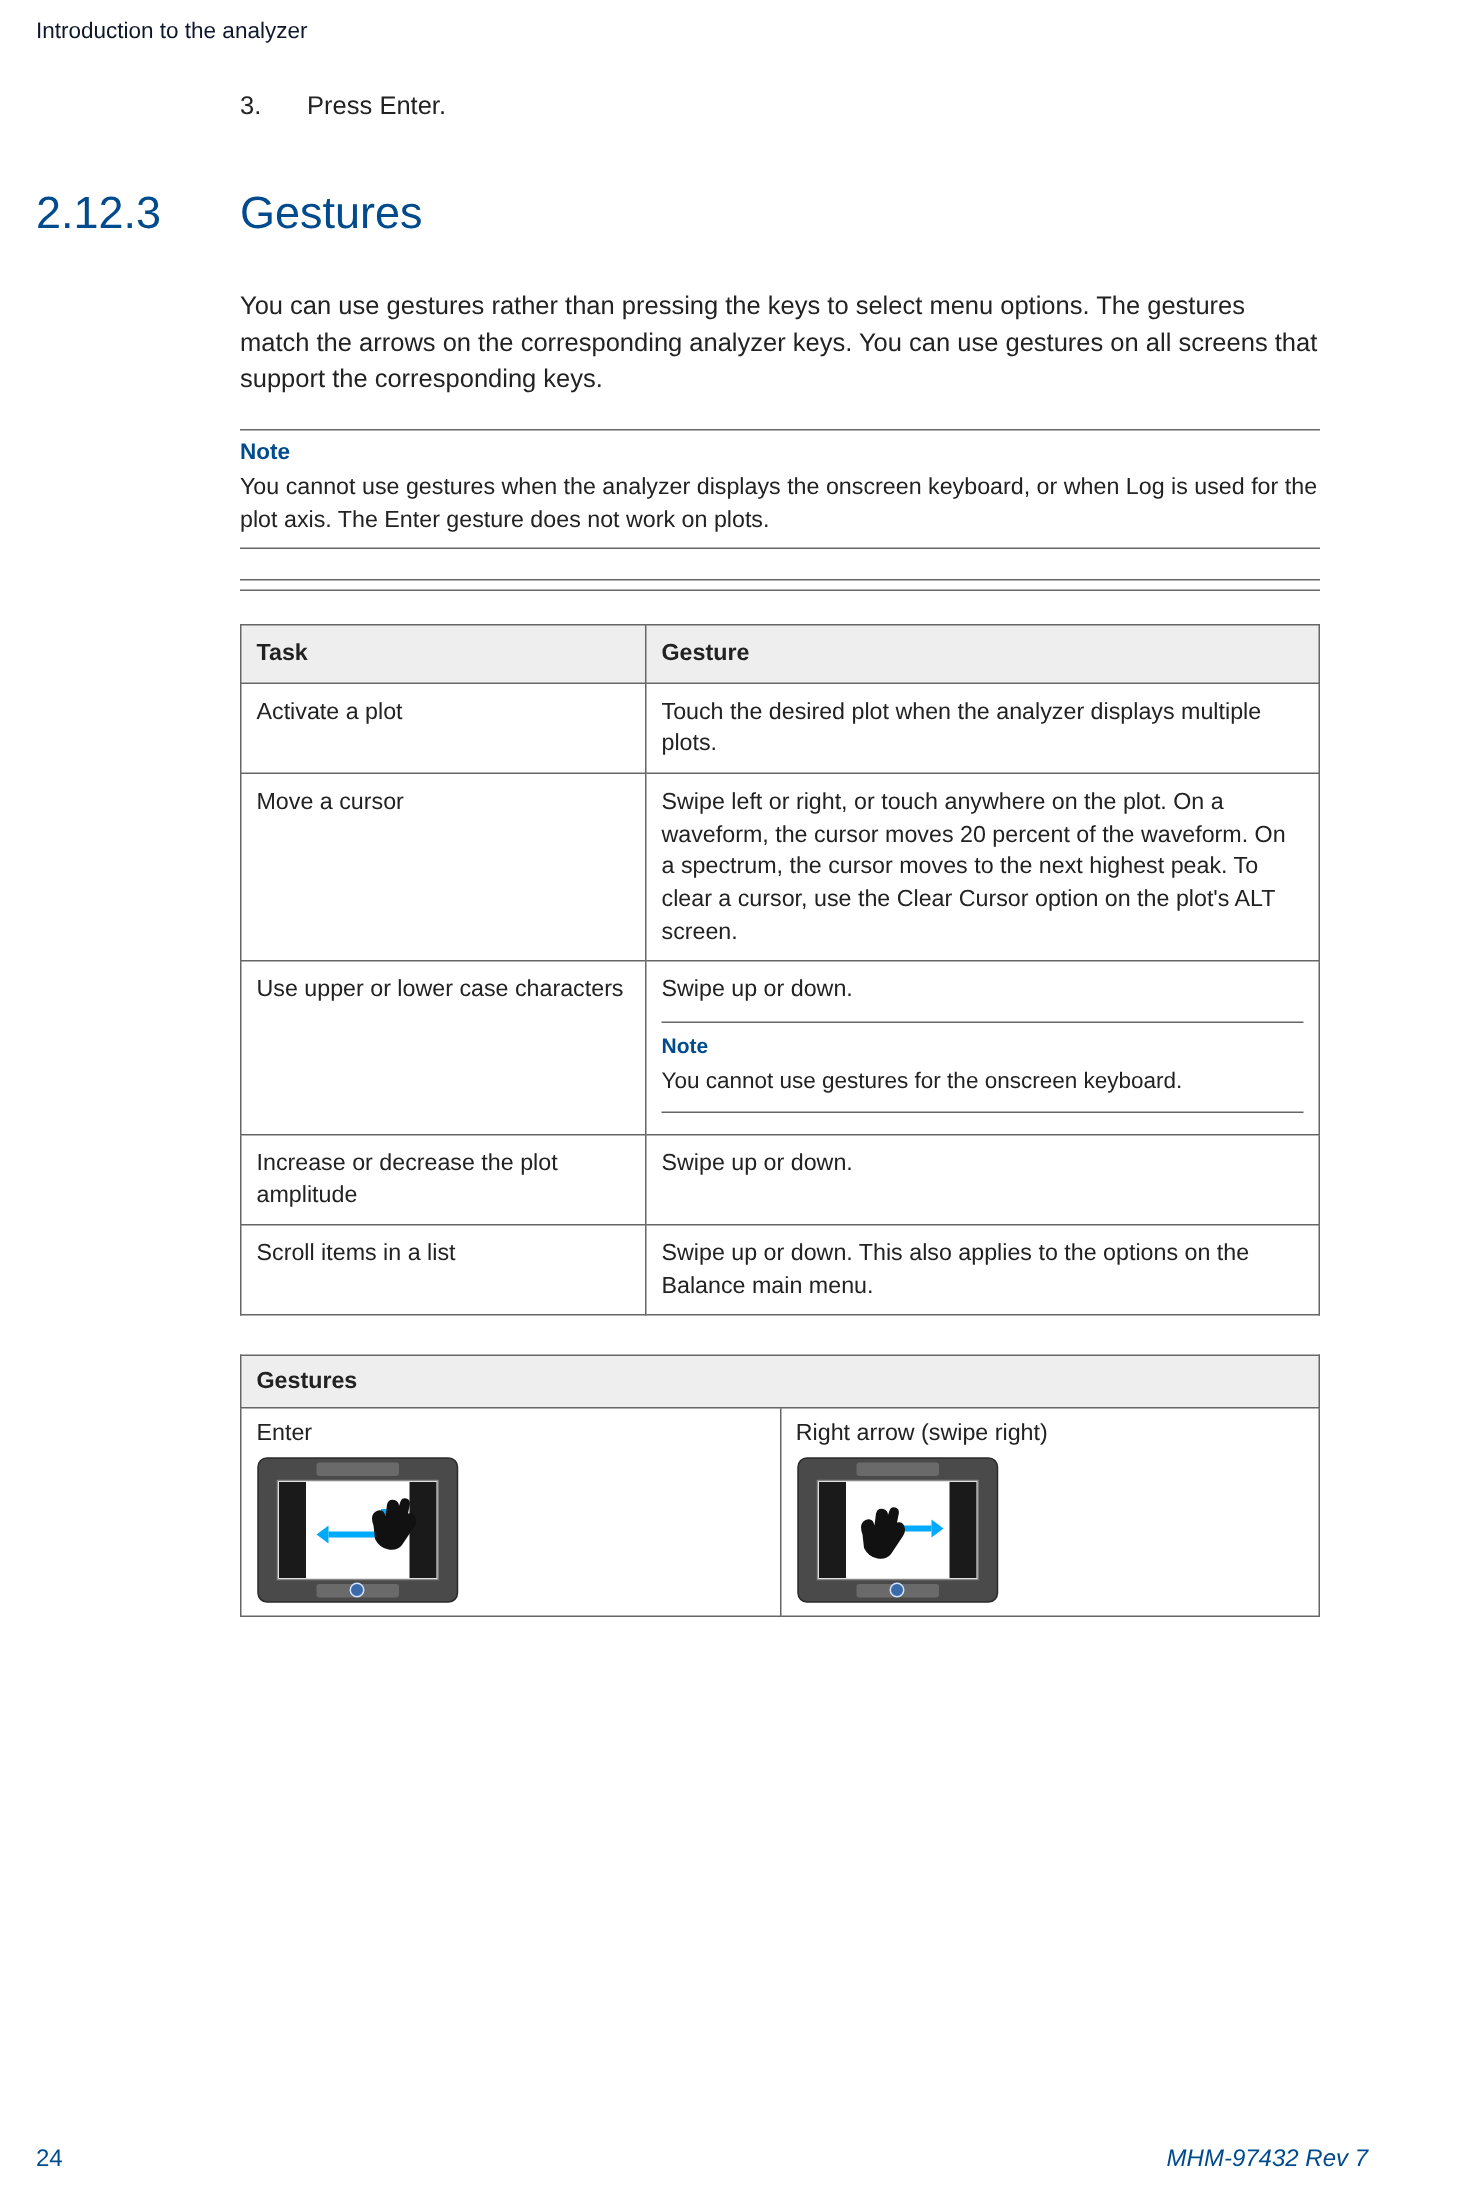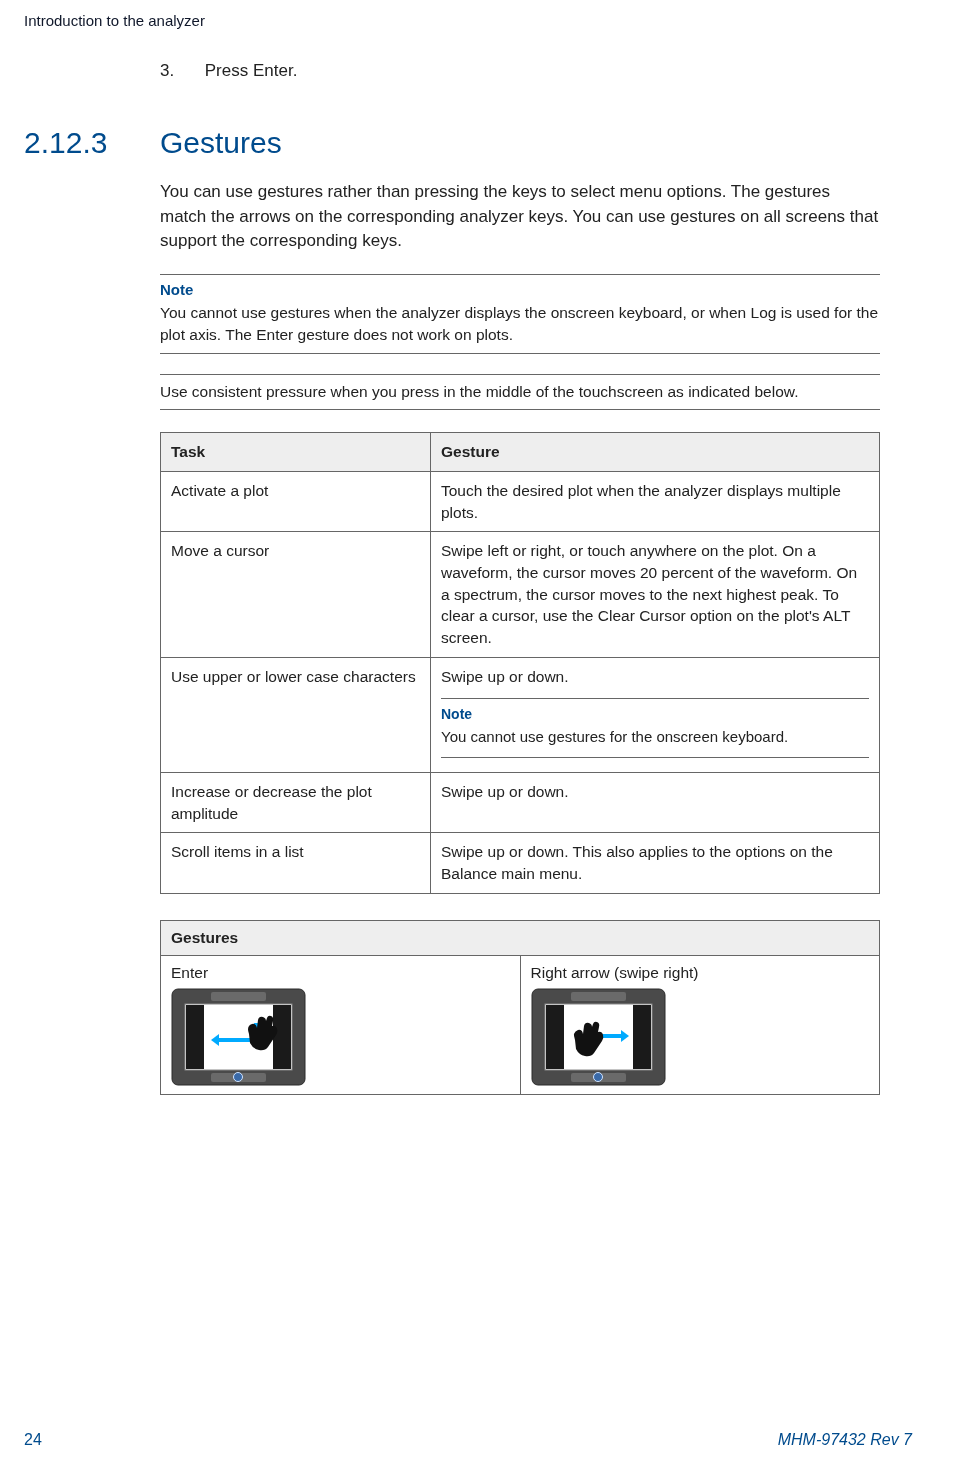"2.12.3" .sec-row { margin-bottom: 20px -> 32px }
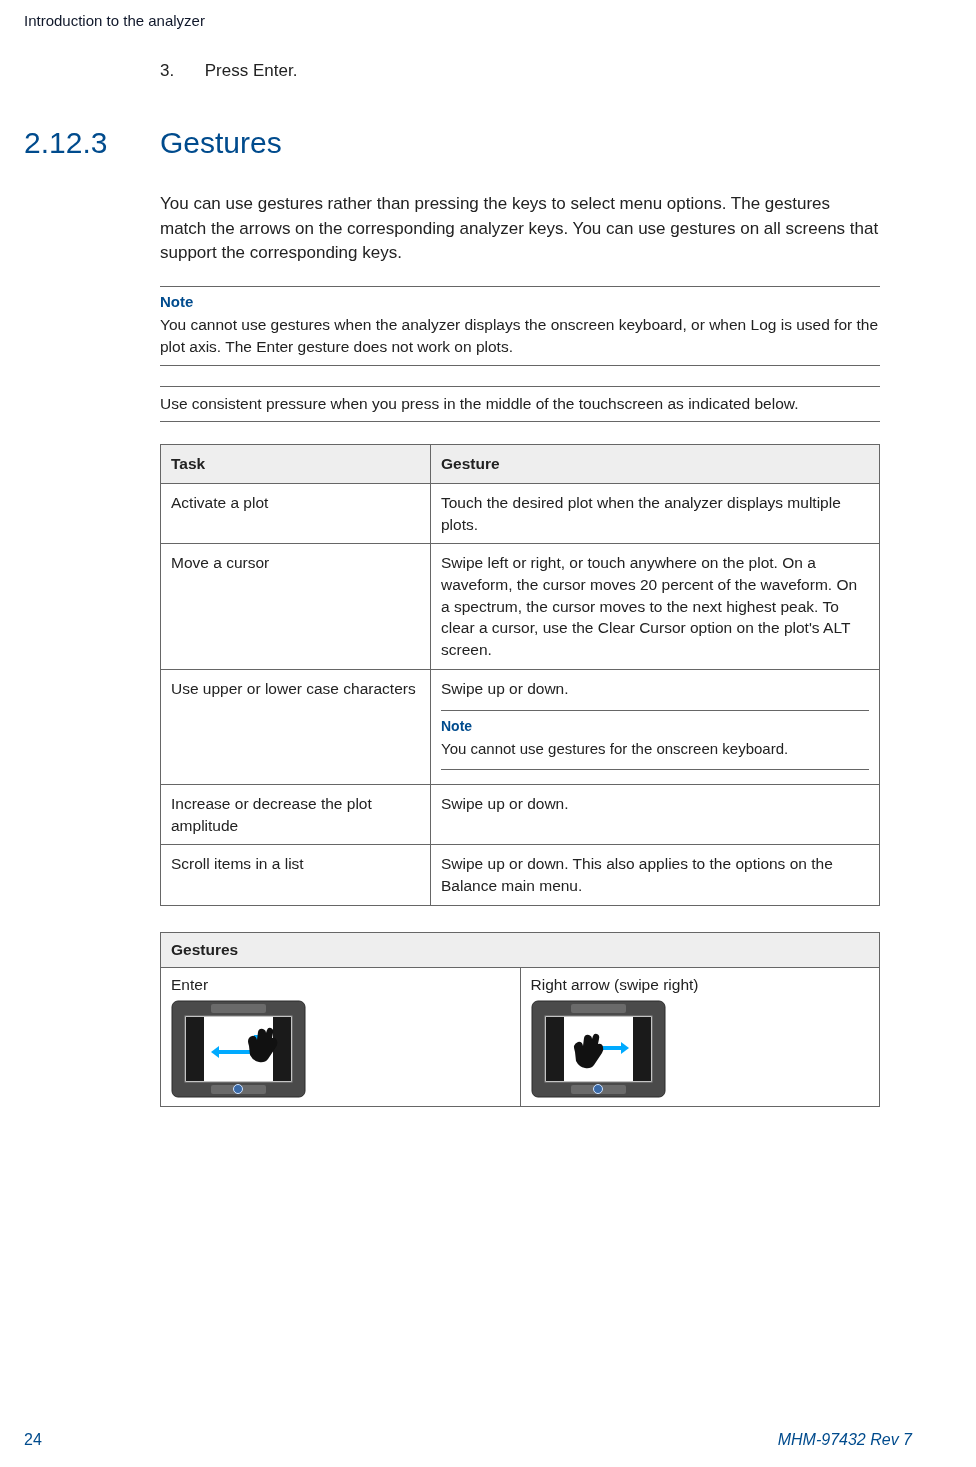"Use consistent pressure when you" div.note-body { html: <div>Use consistent pressure when you press in the middle of the touchscreen as indicated below.</div> -> none }
